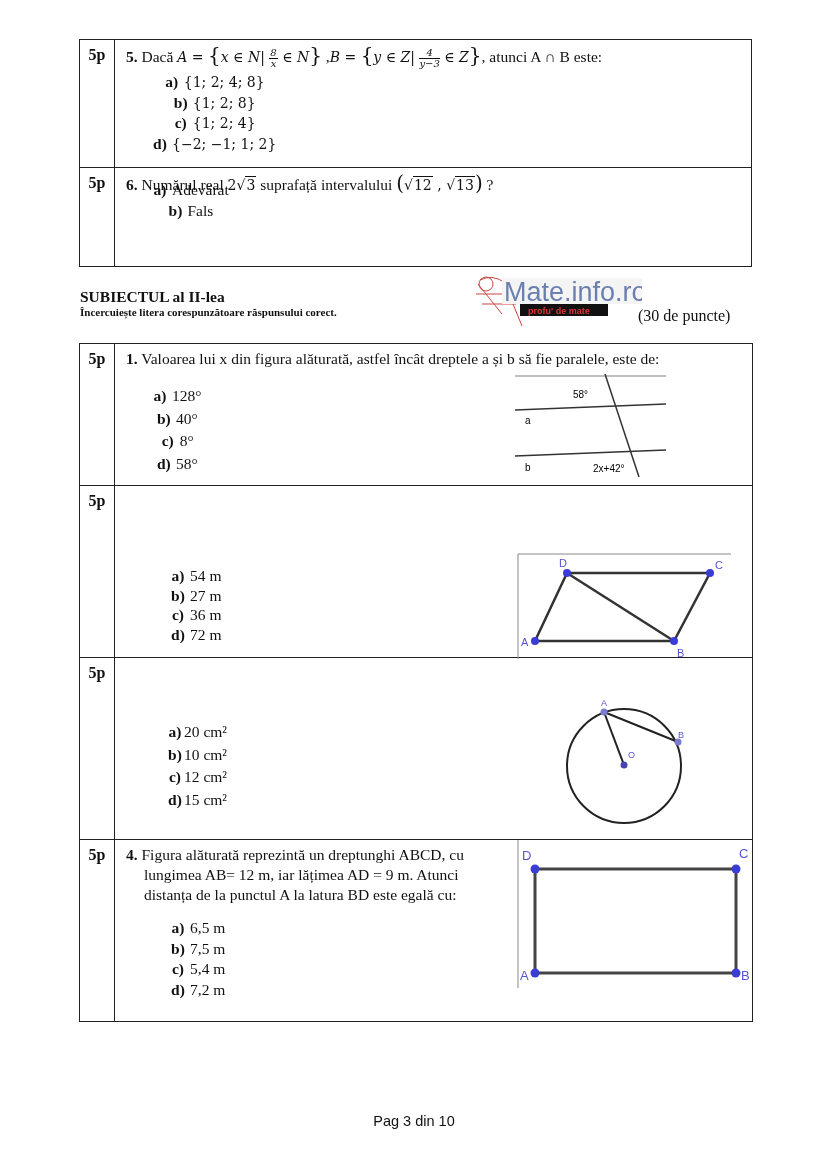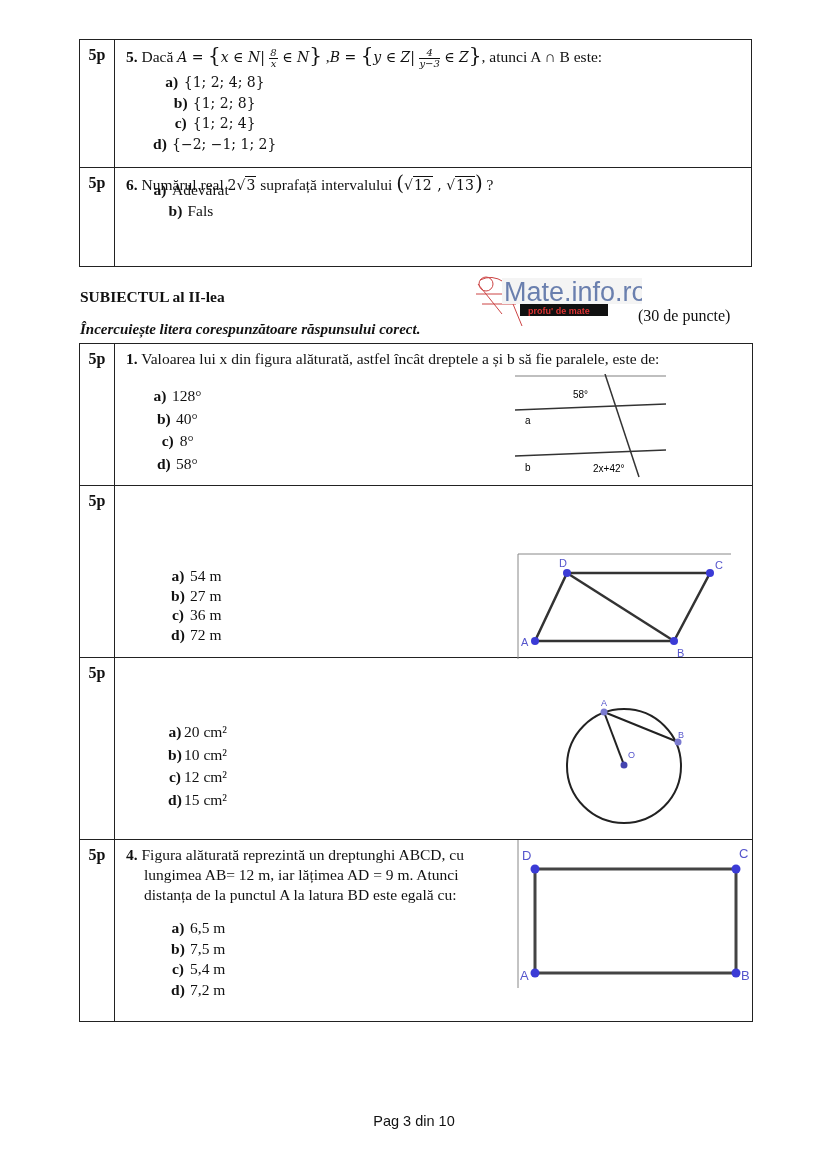"Încercuiește litera corespunzătoare" .section-sub { font-size: 15px -> 11px; font-style: italic -> none; top: 321px -> 306px }
